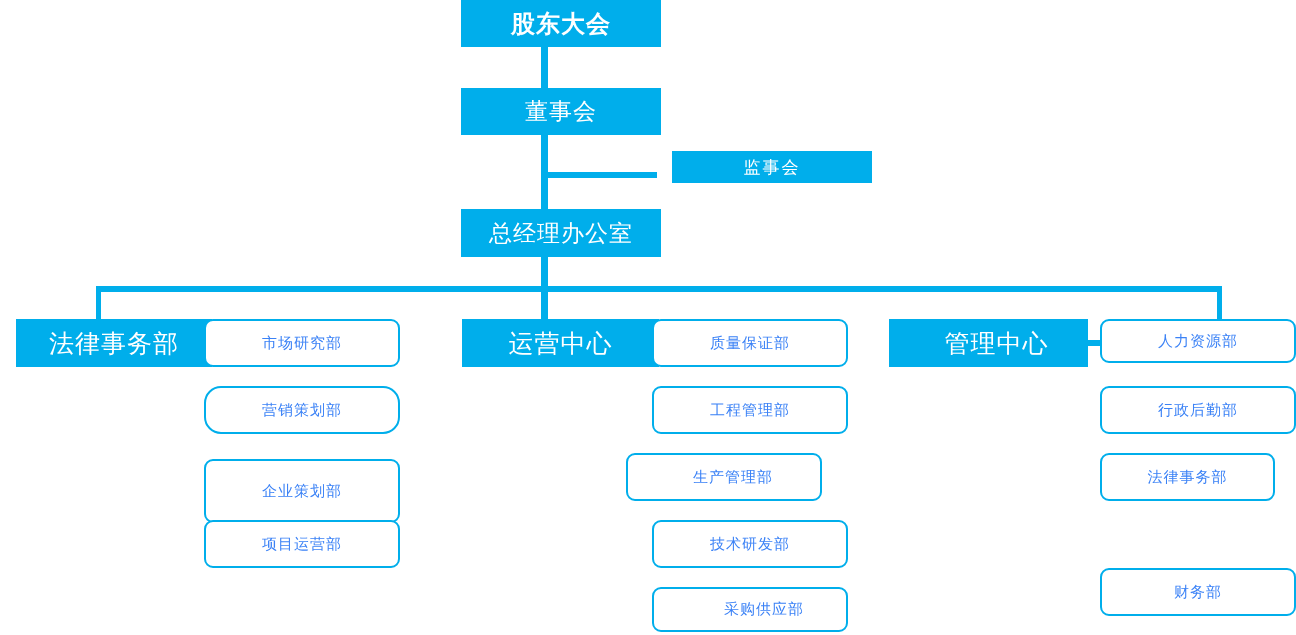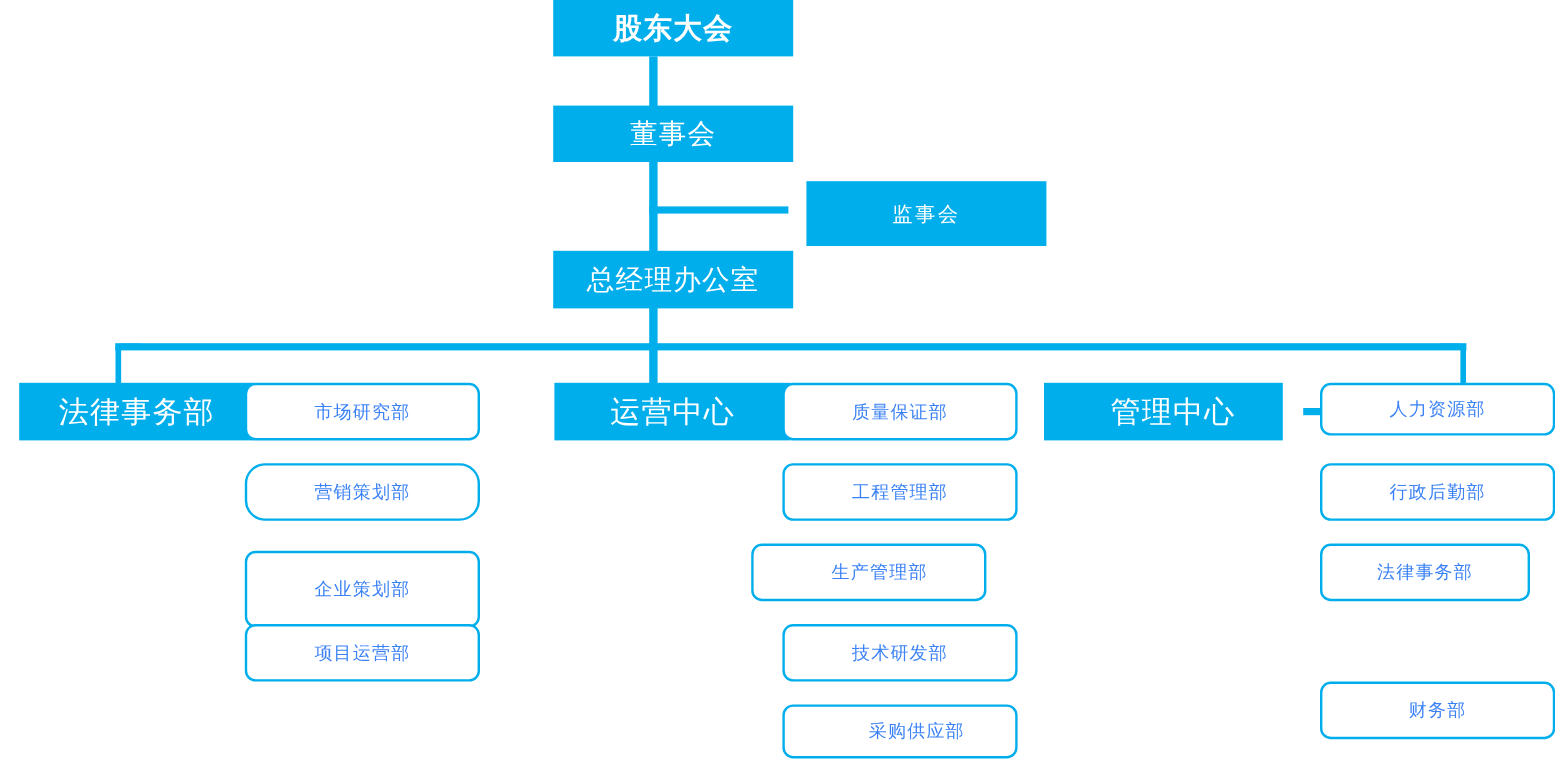"监事会" div.node-solid { height: 54px -> 32px }
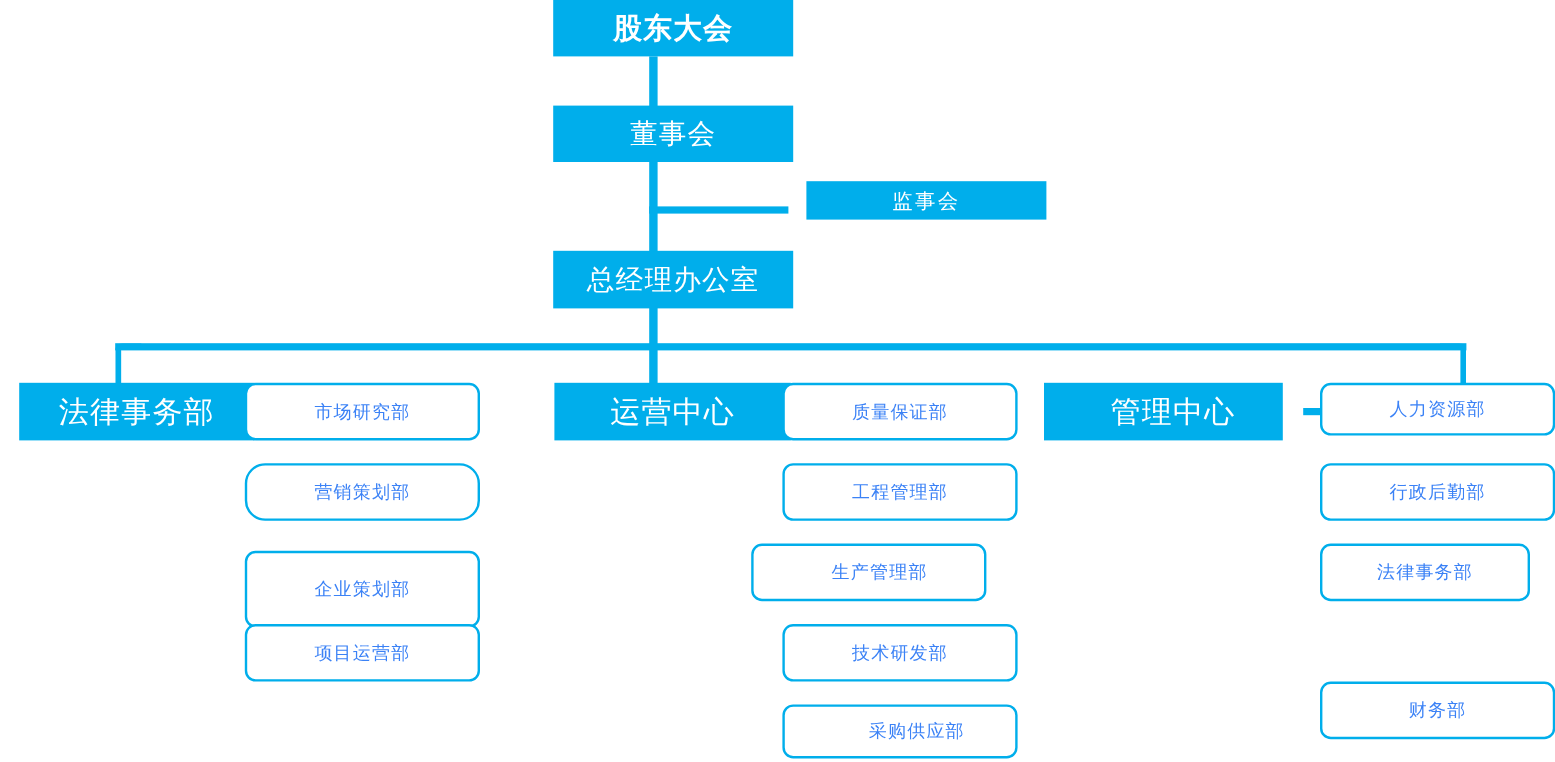"管理中心" div.node-solid { left: 854px -> 873px }
